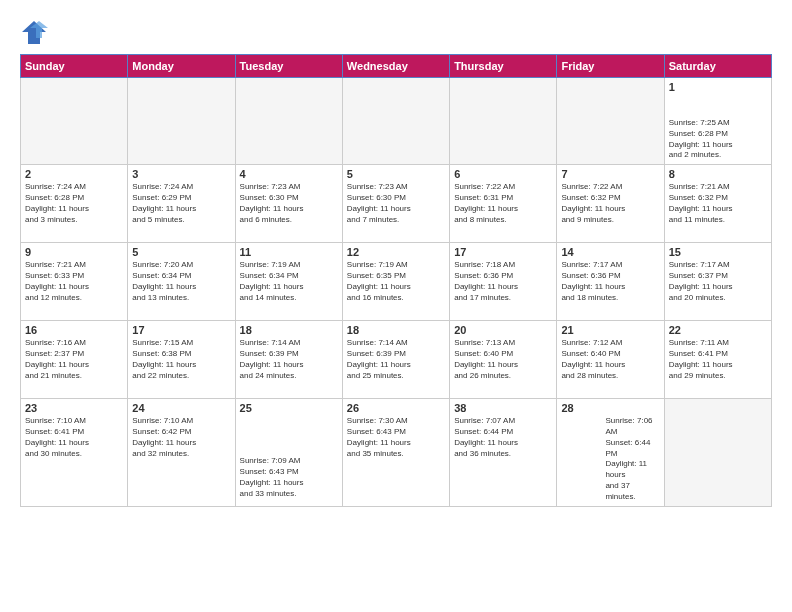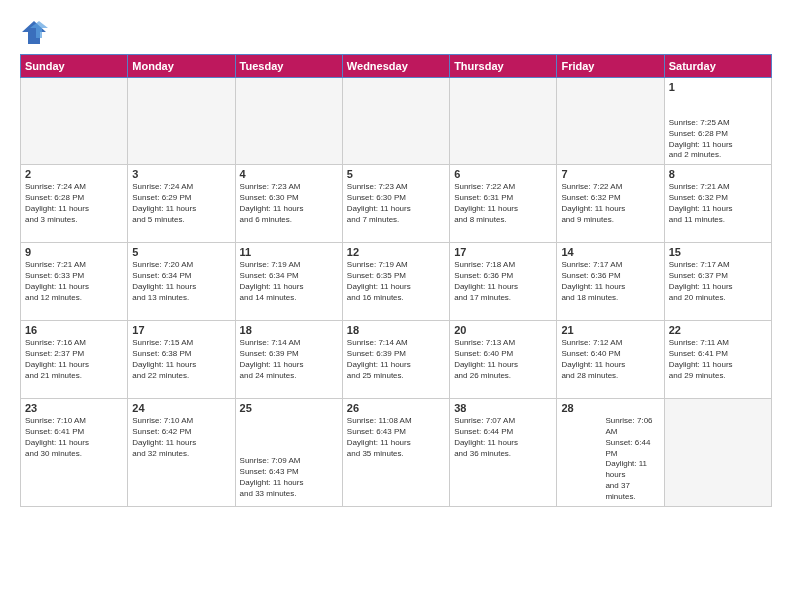"Sunrise: 11:08 AM" div.day-info { text: 11:08 -> 7:30 }
